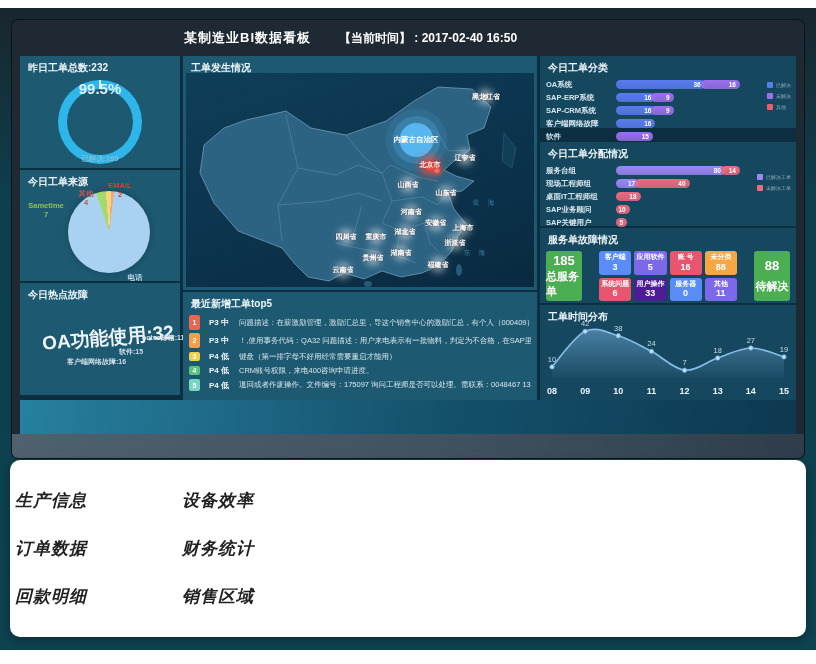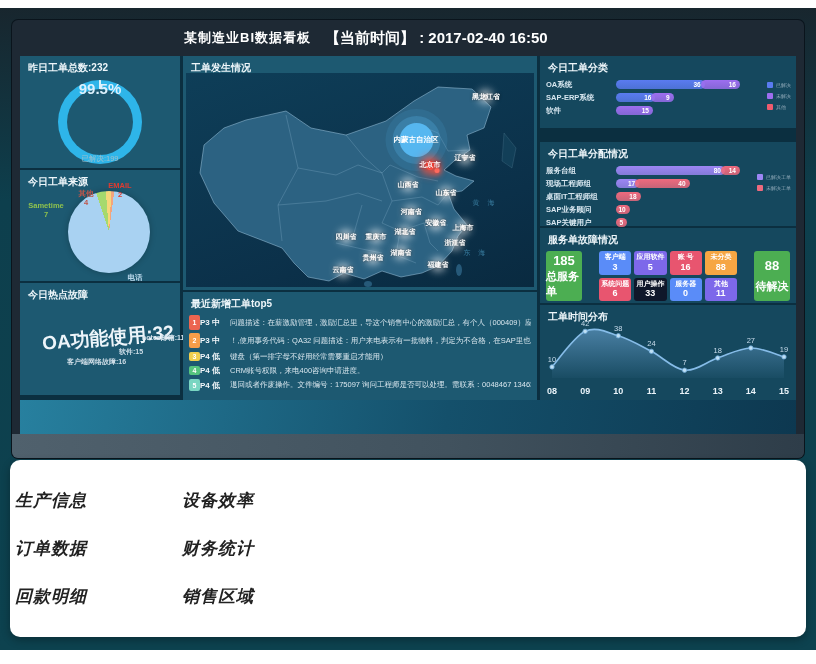"【当前时间】 : 2017-02-40 16:50" .m-time { font-size: 15px -> 12px; margin-left: 14px -> 28px }
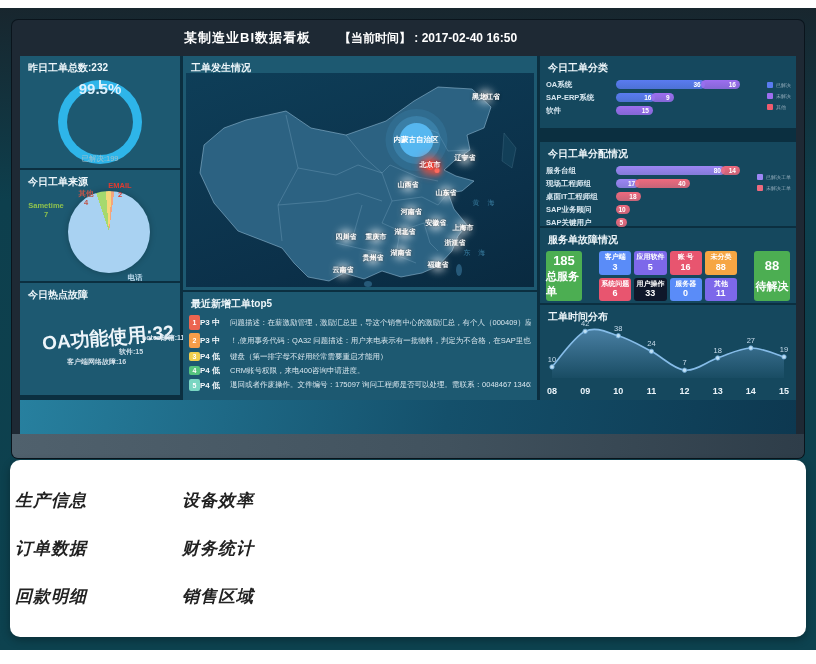"SAP-CRM系统" div.brow { html: none -> <div> <span>SAP-CRM系统</span> <div> <div>16</div> <div>9</div> </div> </div> }
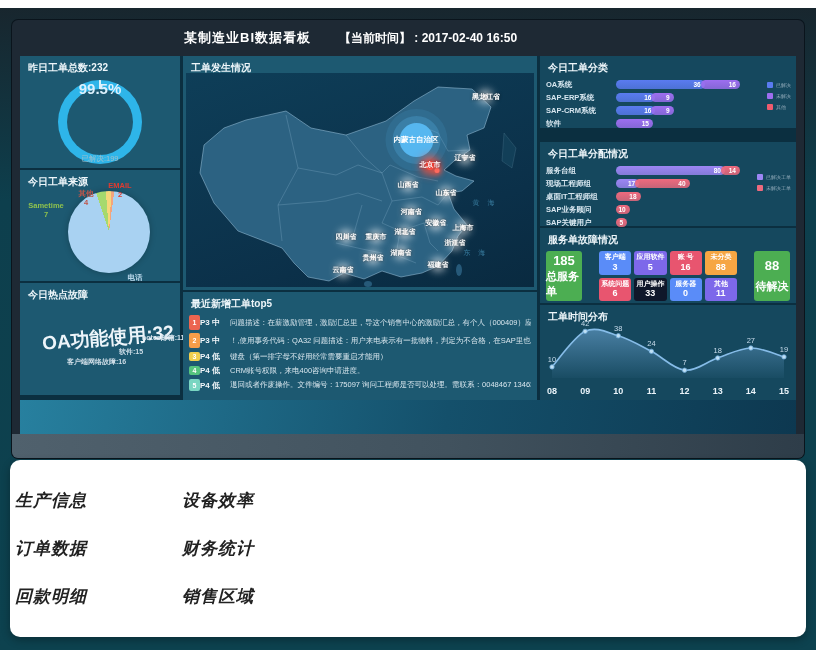"客户端网络故障" div.brow { html: none -> <div> <span>客户端网络故障</span> <div> <div>16</div> </div> </div> }
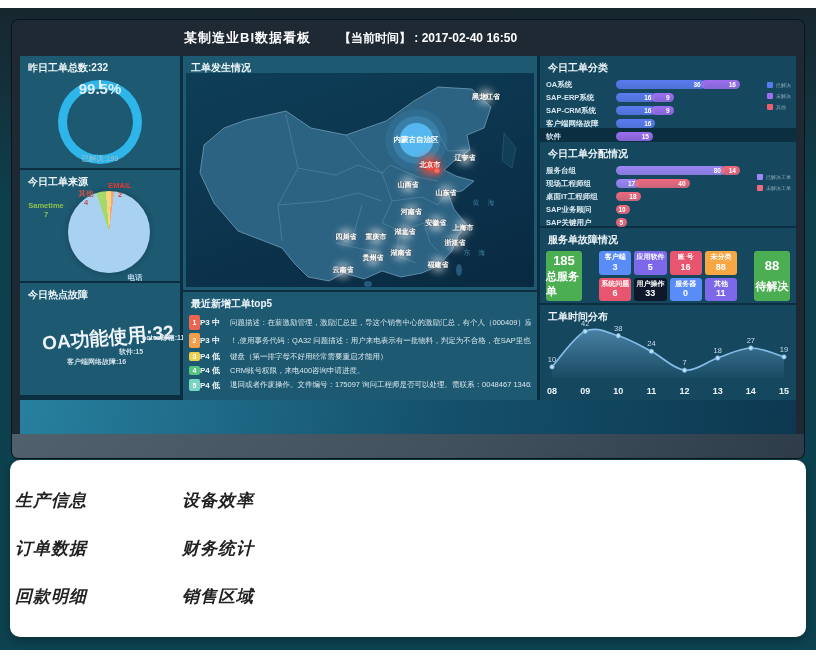"33" div.cell { background: #0f172a -> #4c1d95 }
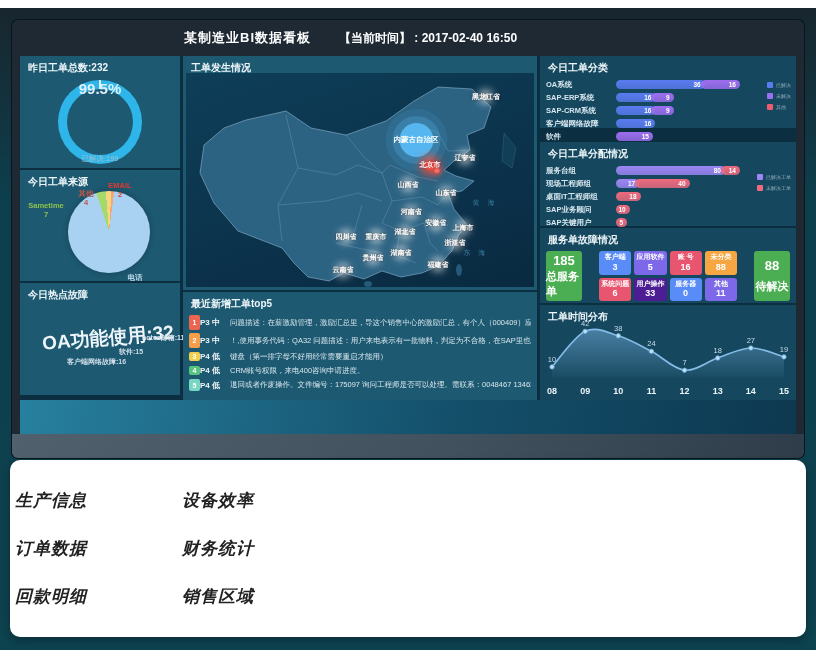"P3 中" .t5pri { margin-left: none -> 9px }
